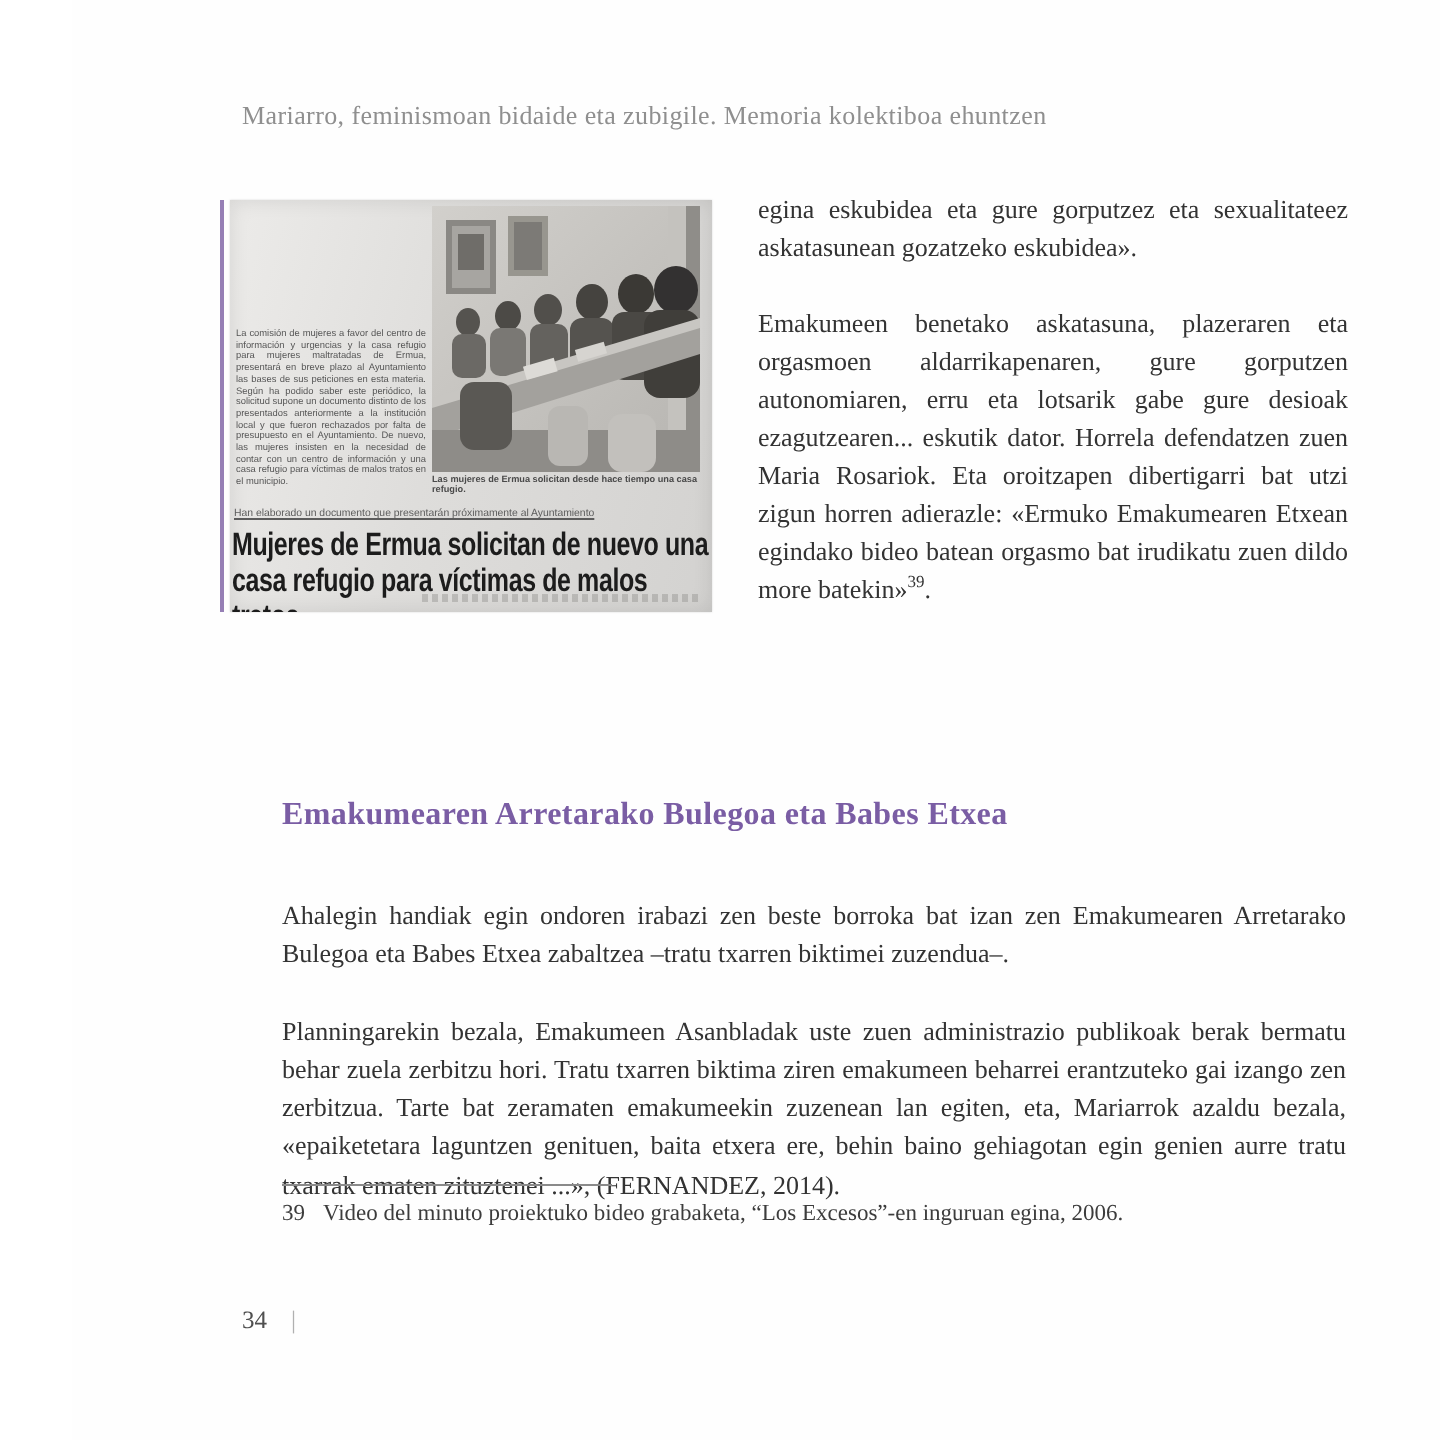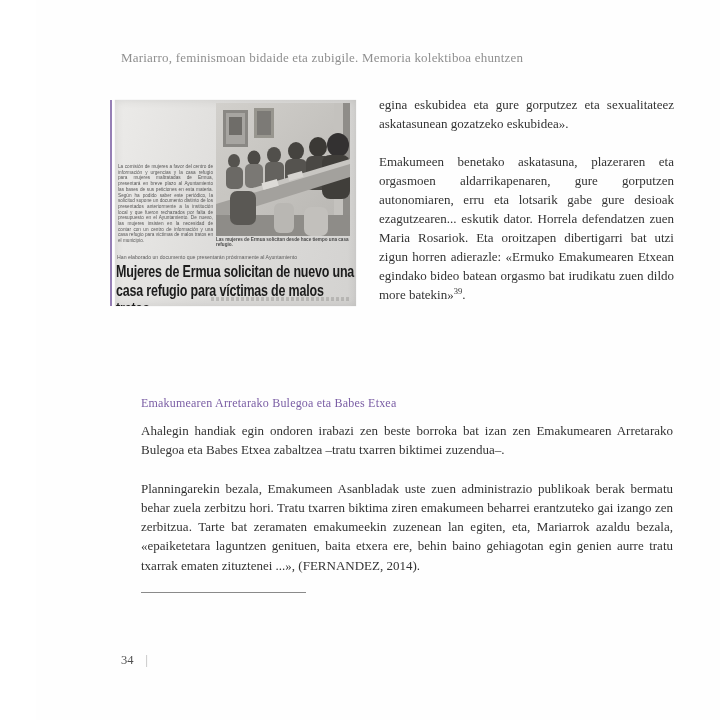"Emakumearen Arretarako Bulegoa eta Babes" .section-heading { font-size: 12px -> 16px; font-weight: normal -> bold }
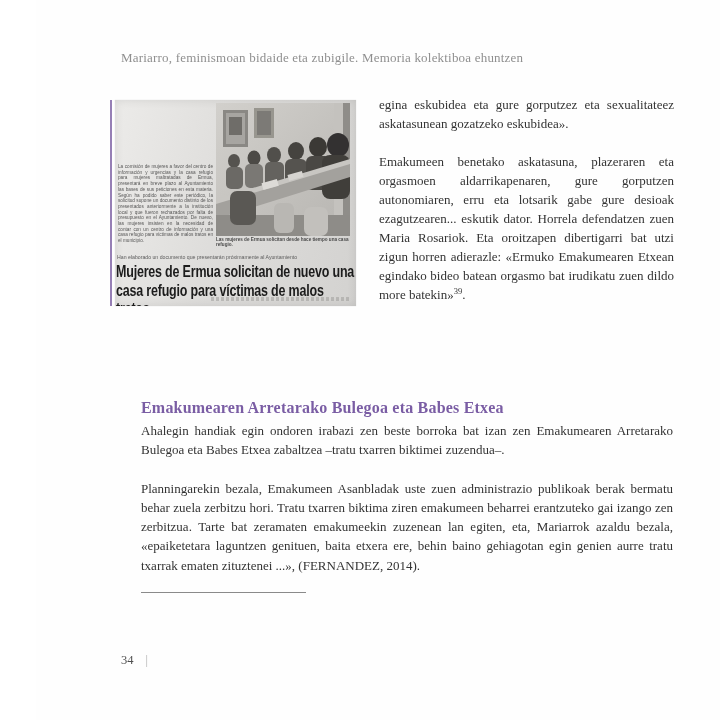"Ahalegin handiak egin ondoren irabazi" .section-body { top: 421px -> 448px }
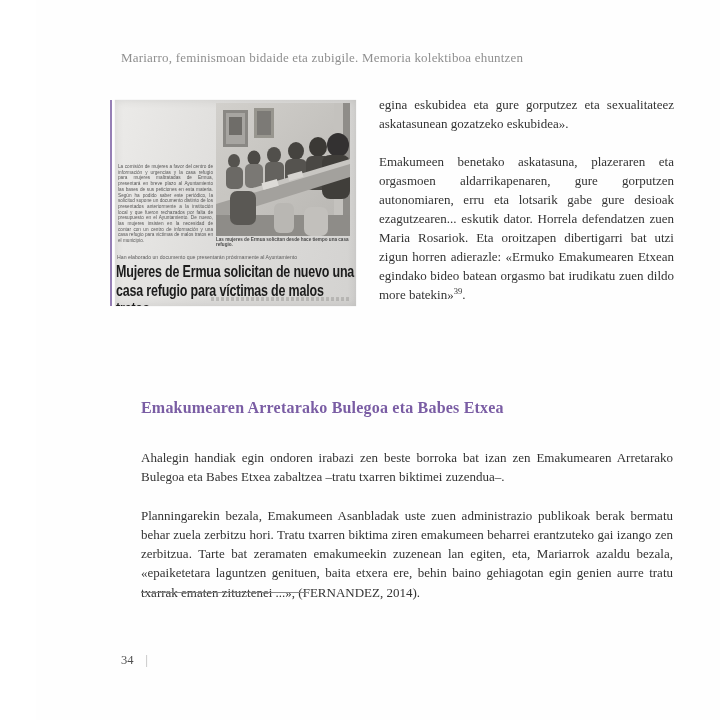"39 Video del minuto proiektuko" div.footnote { html: none -> <div> <span>39</span><span>Video del minuto</span><span> proiektuko bideo grabaketa, “Los Excesos”-en inguruan egina, 2006.</span> </div> }
